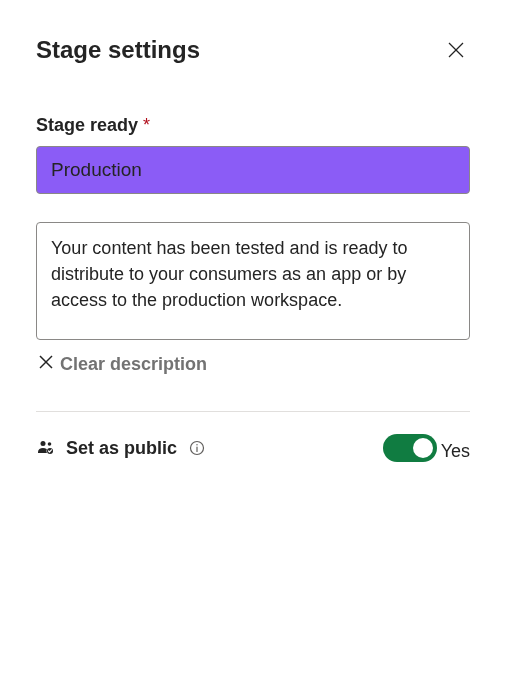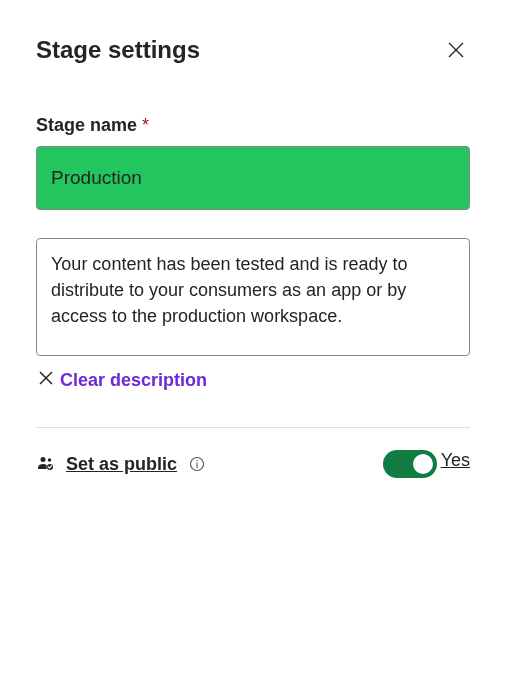"Stage name" span { text: name -> ready }
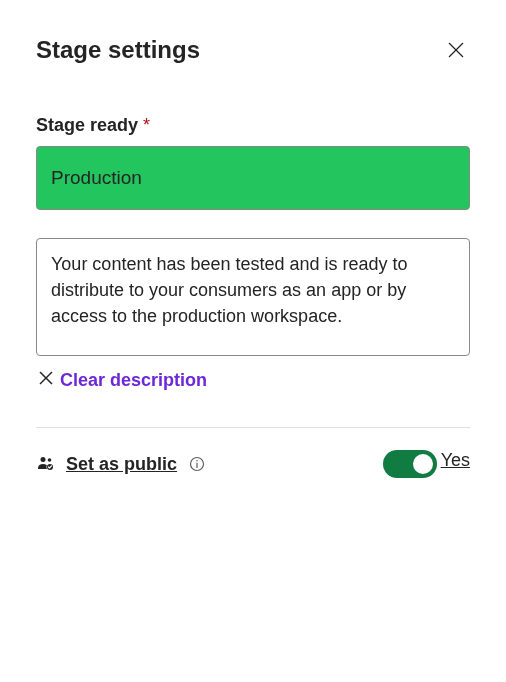"Production" .text-input { background: #22c55e -> #8b5cf6; padding: 20px 14px -> 12px 14px }
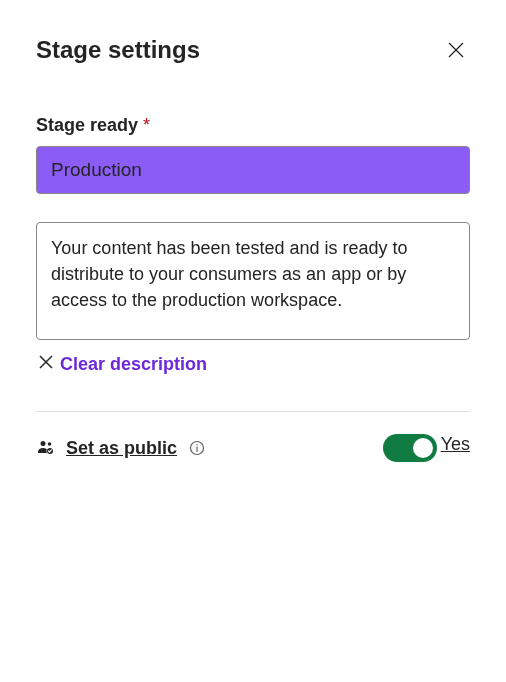"Clear description" .clear-btn { color: #6d28d9 -> #737373 }
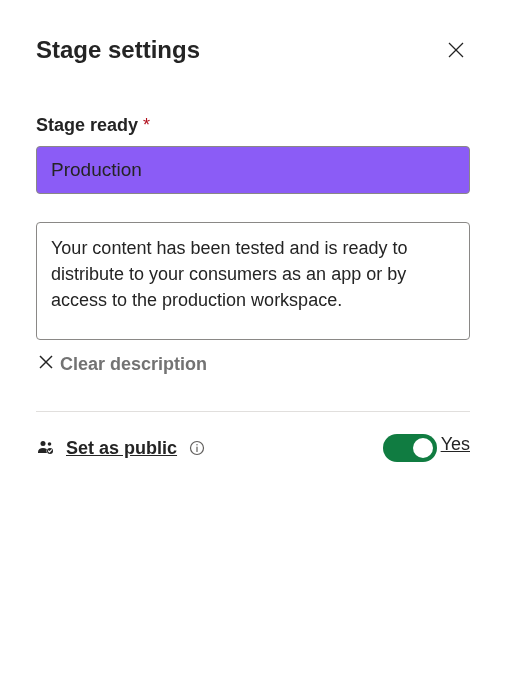"Set as public" .public-row { text-decoration: underline -> none }
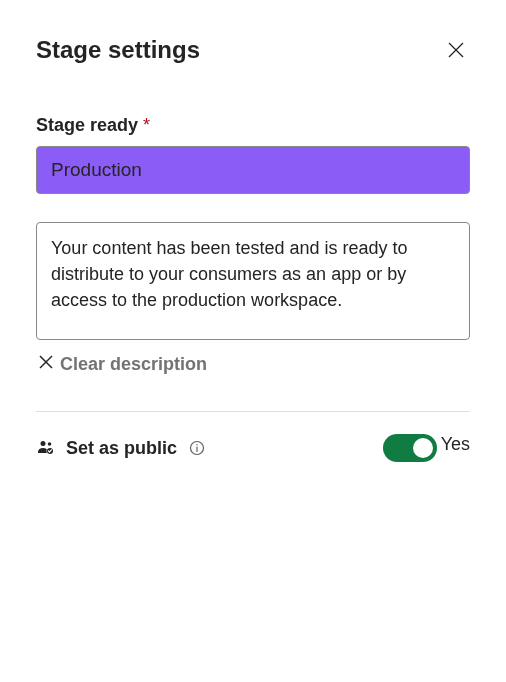"Yes" .public-right { align-items: flex-start -> flex-end }
